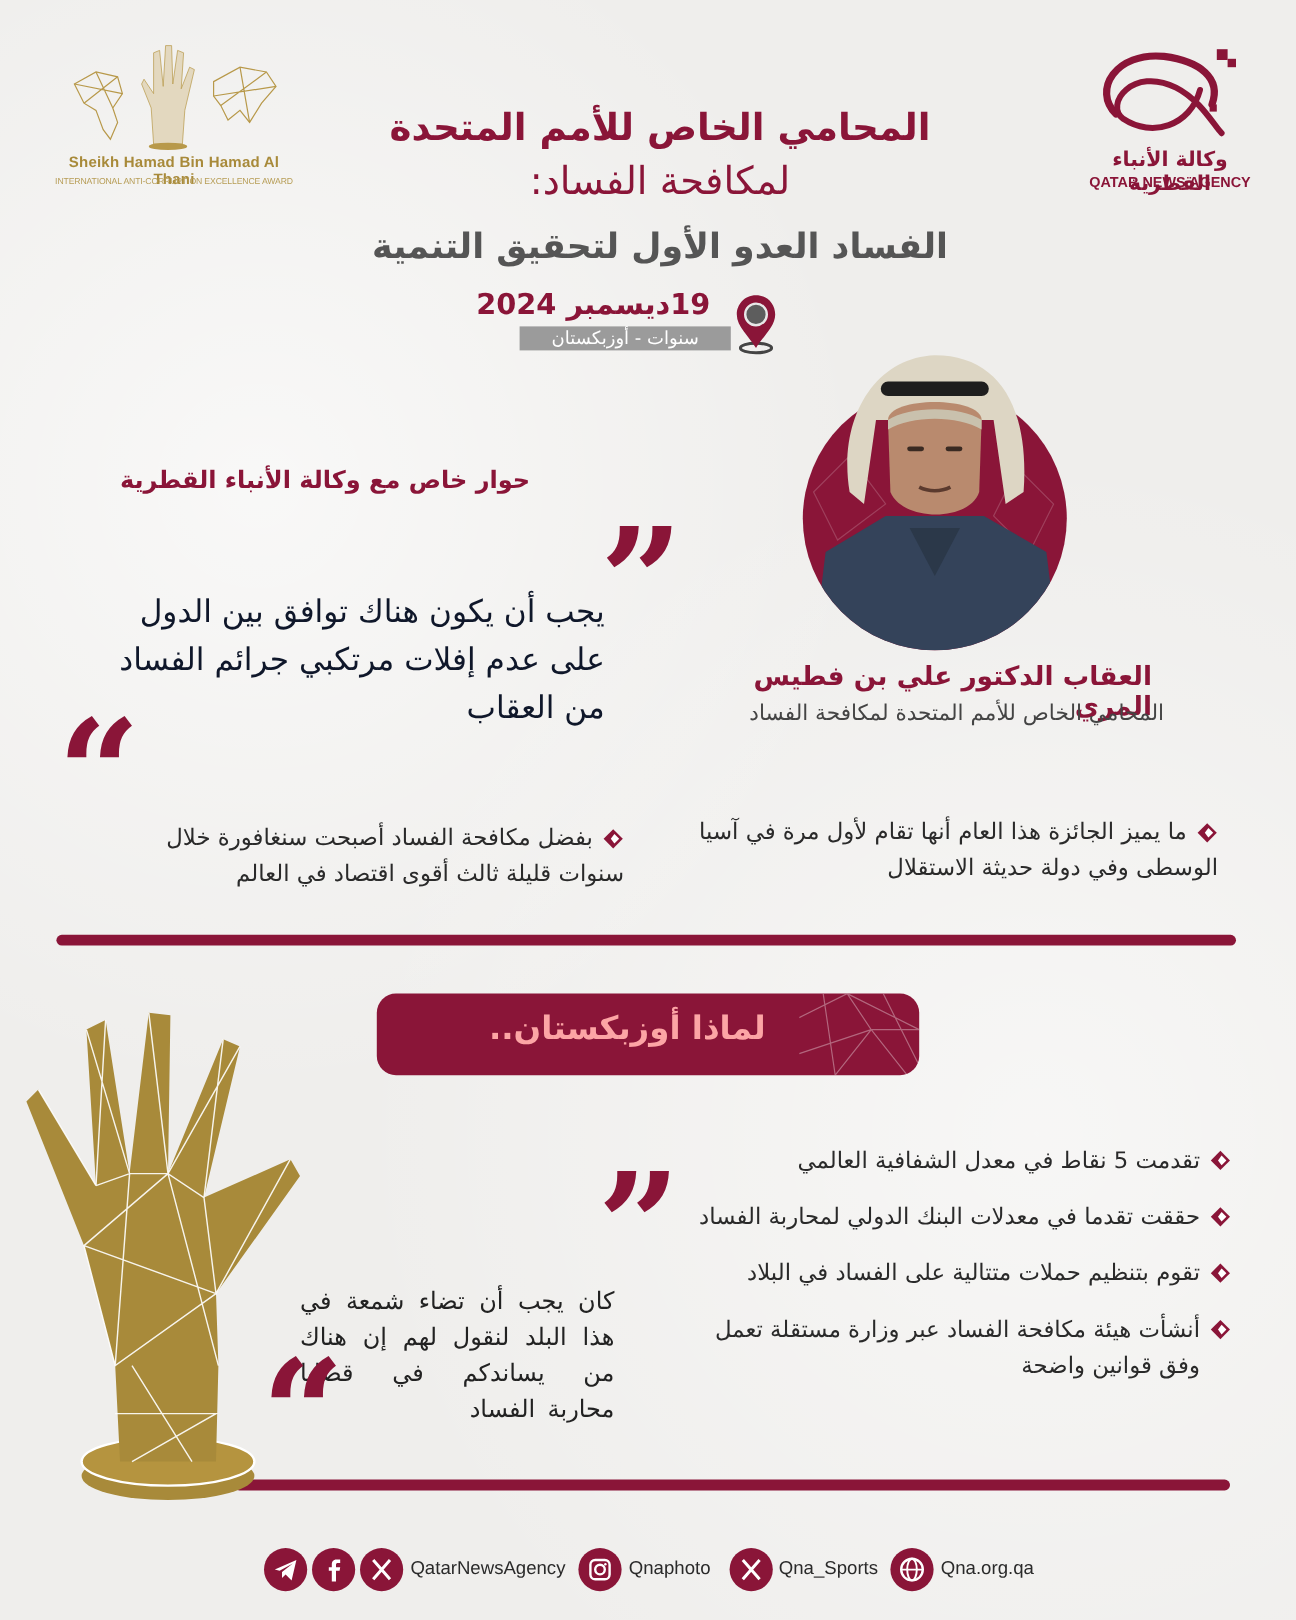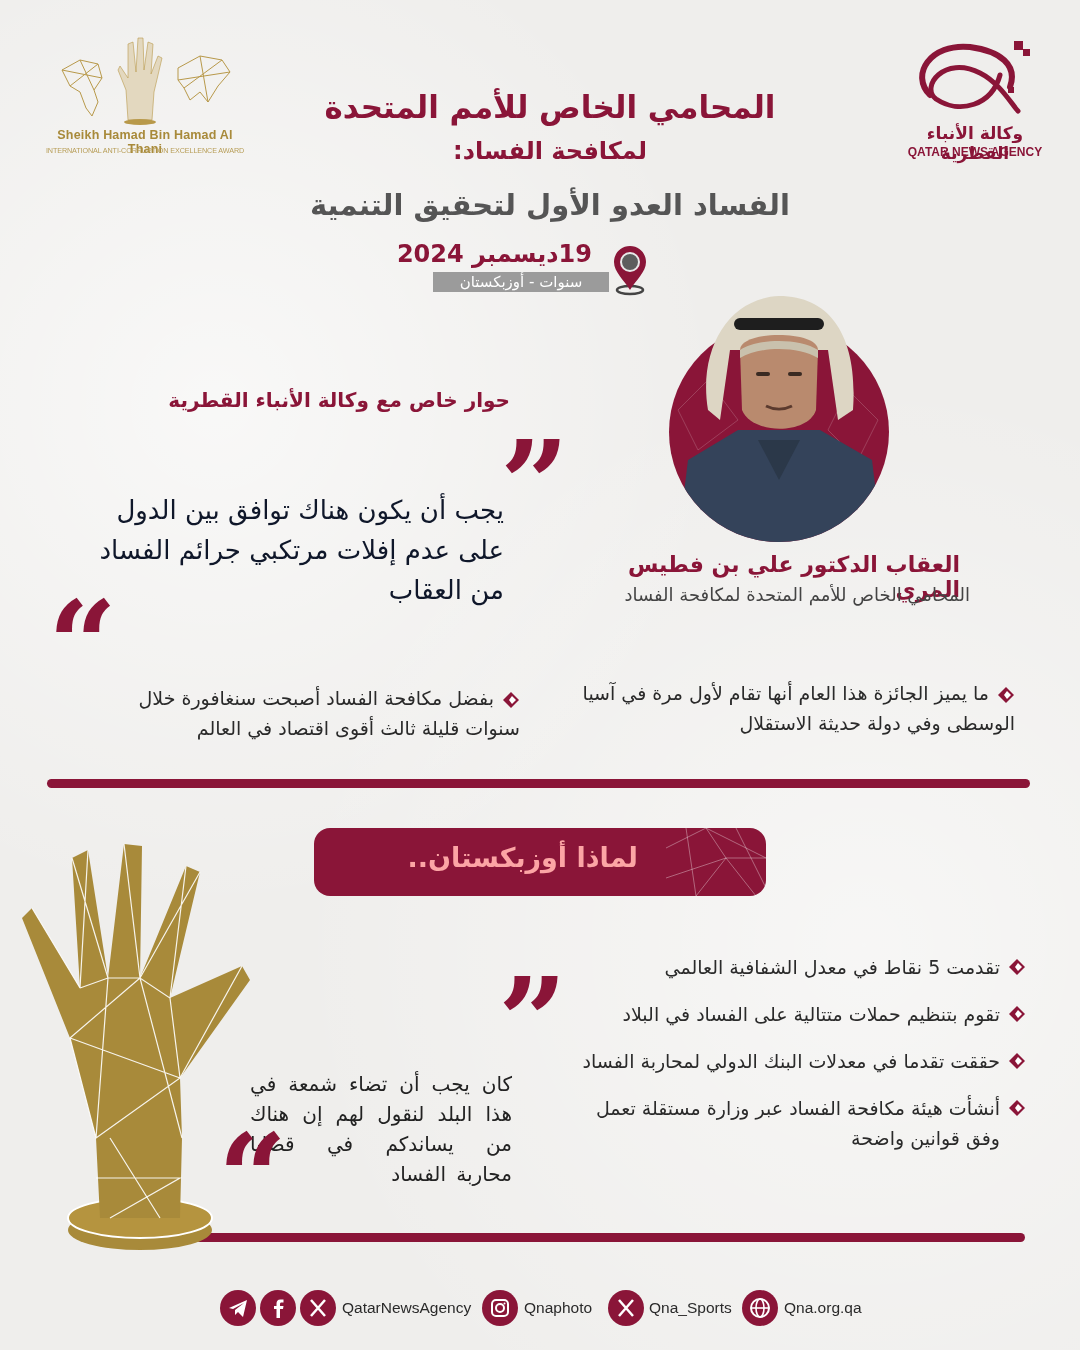"لمكافحة الفساد:" #headline .l2 { font-size: 24px -> 32px; font-weight: bold -> normal }
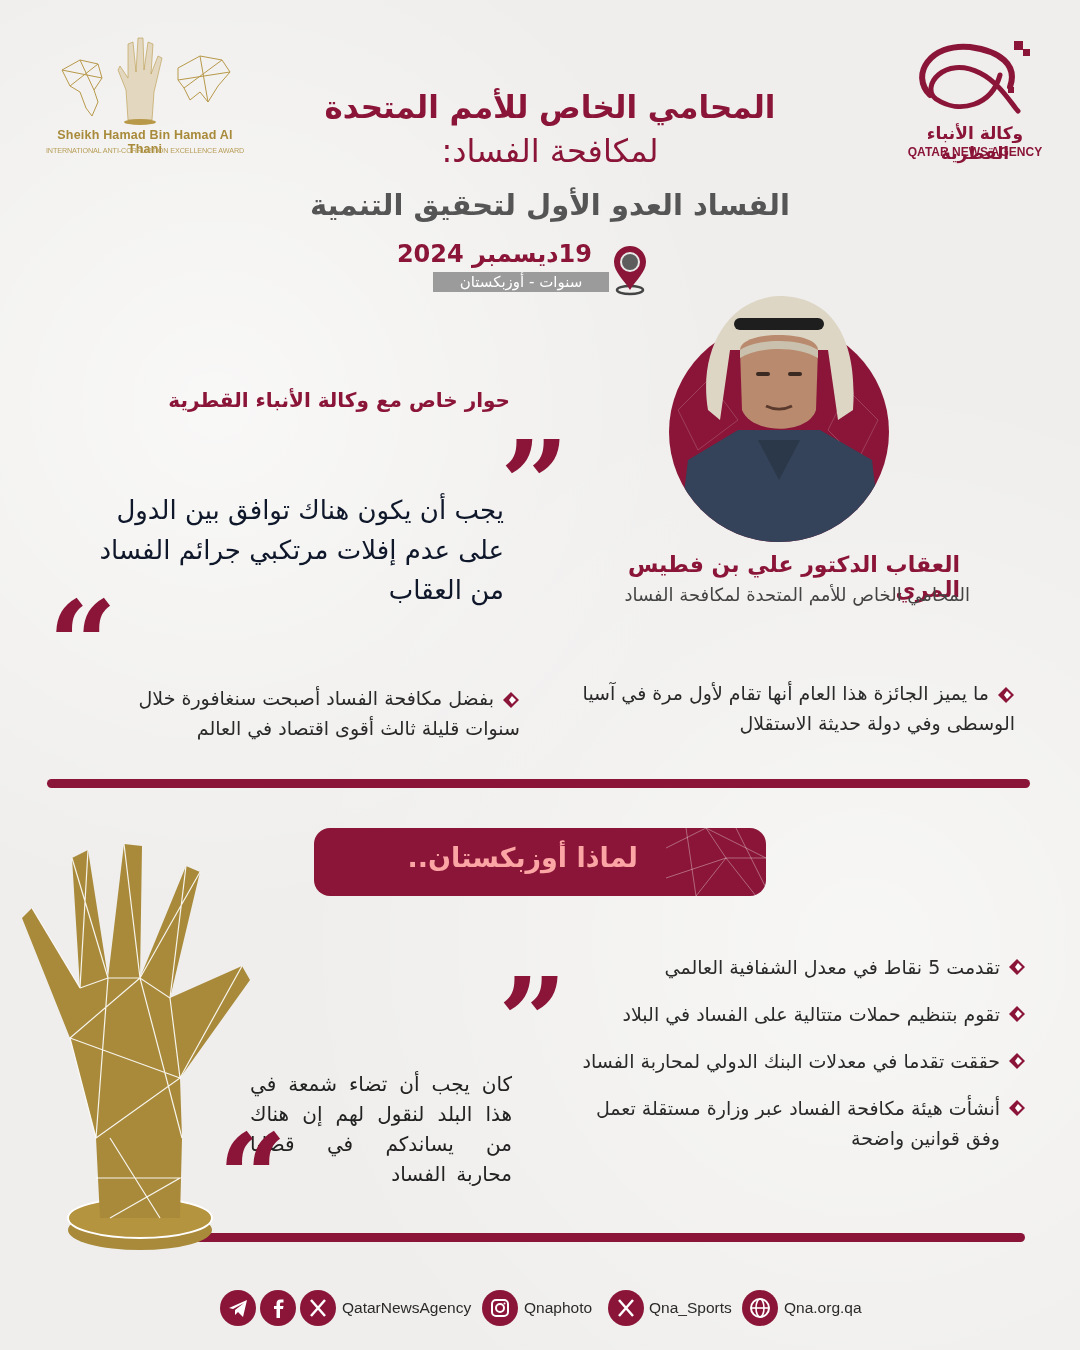"حوار خاص مع وكالة الأنباء" #interview-label { text-align: right -> left }
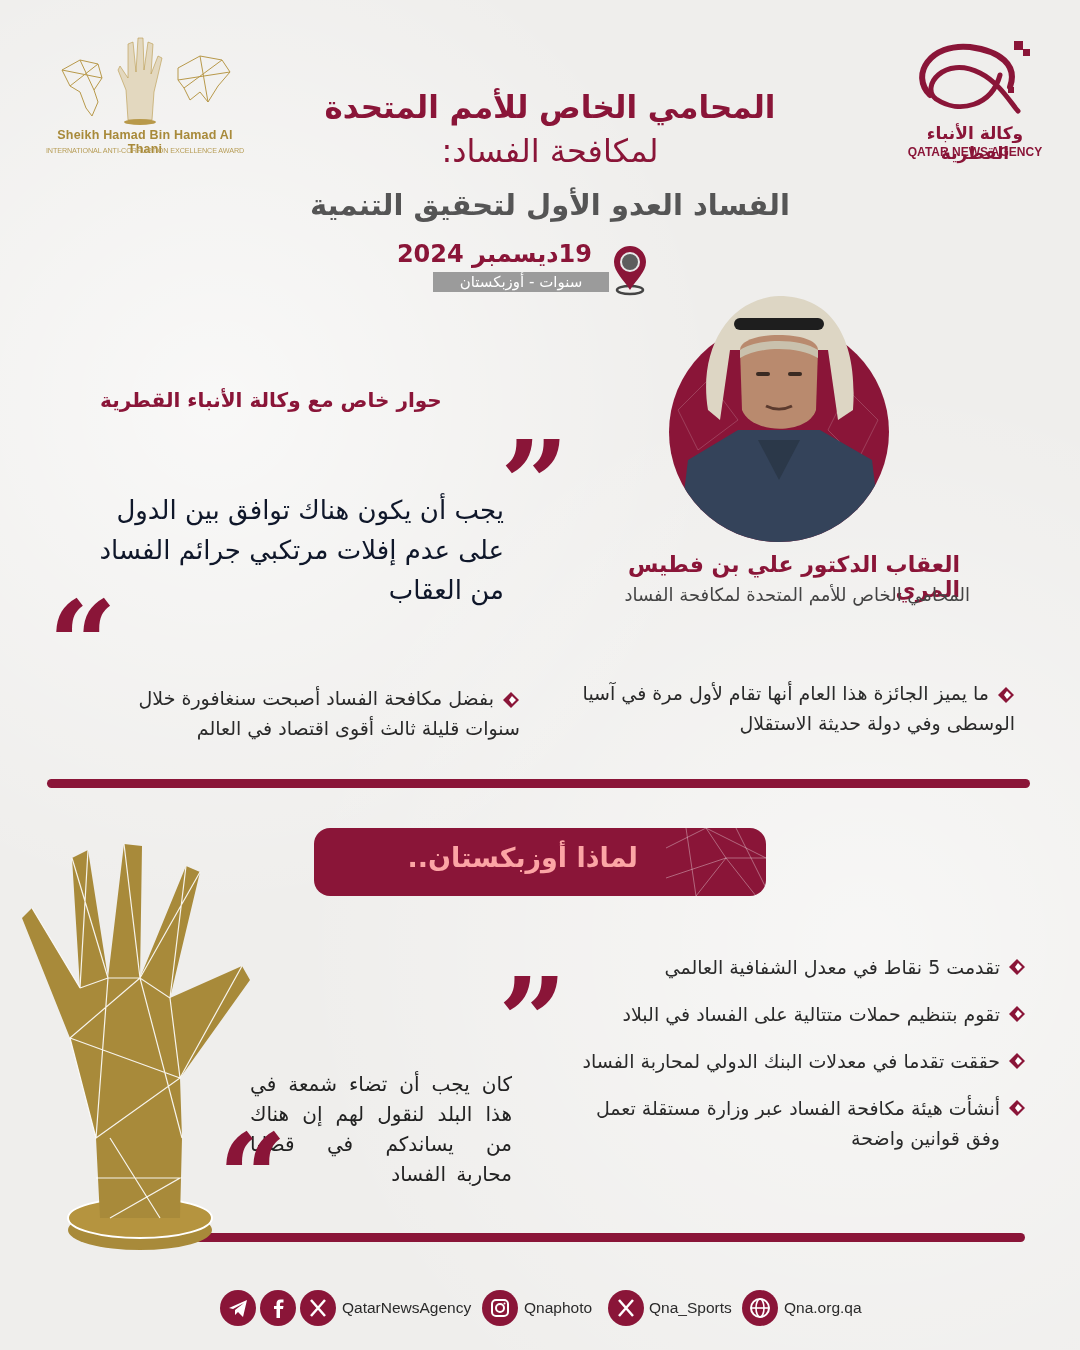"تقوم بتنظيم حملات متتالية على" div.bullet { order: before "حققت تقدما في معدلات البنك" -> after "حققت تقدما في معدلات البنك" }
